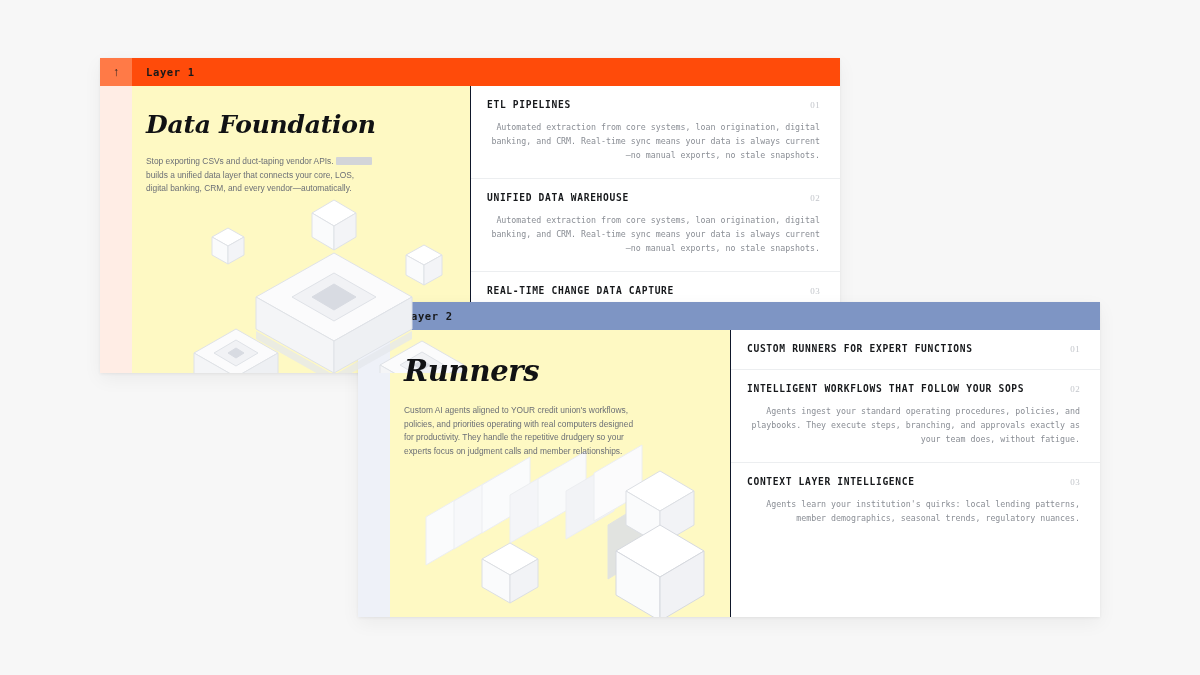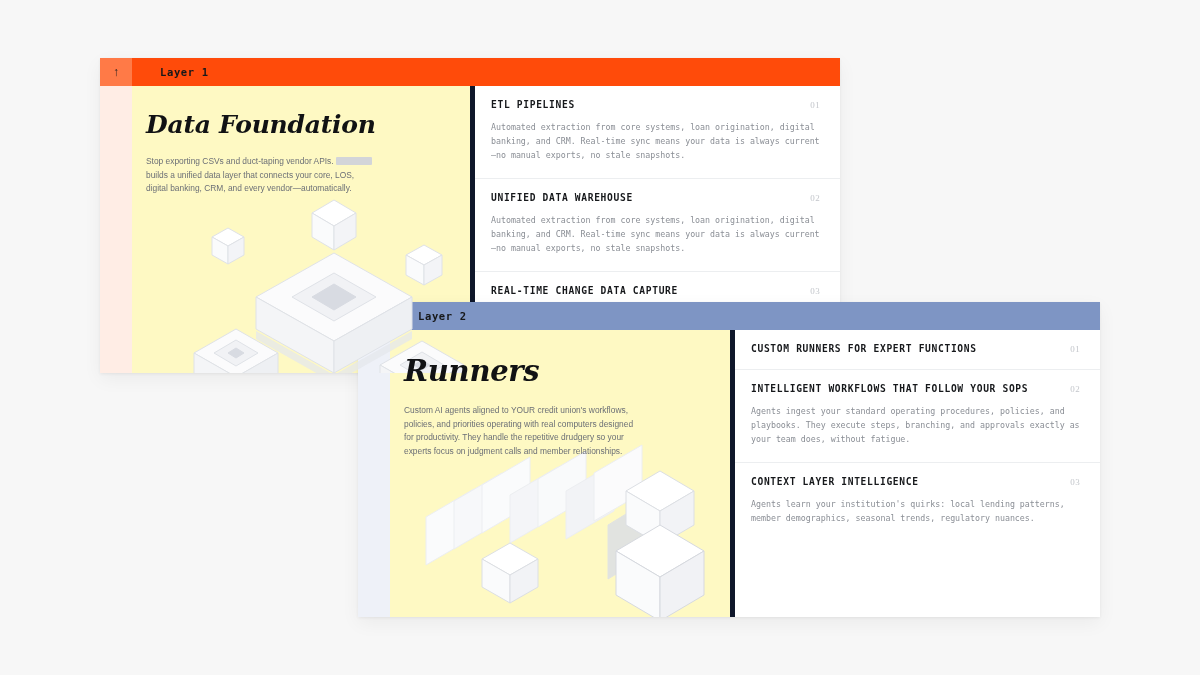"Layer 1" .header-title { padding-left: 28px -> 14px }
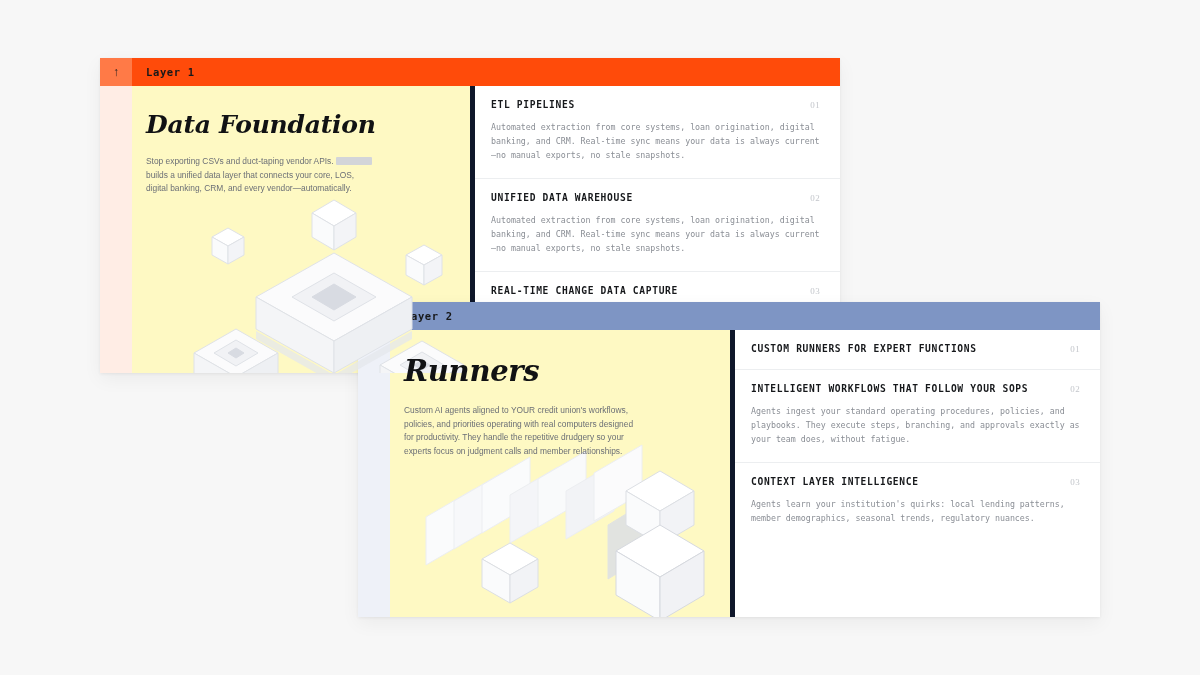"ETL PIPELINES" .list-col { border-left: 5px solid #0f172a -> 1px solid #0f172a; text-align: none -> right }
